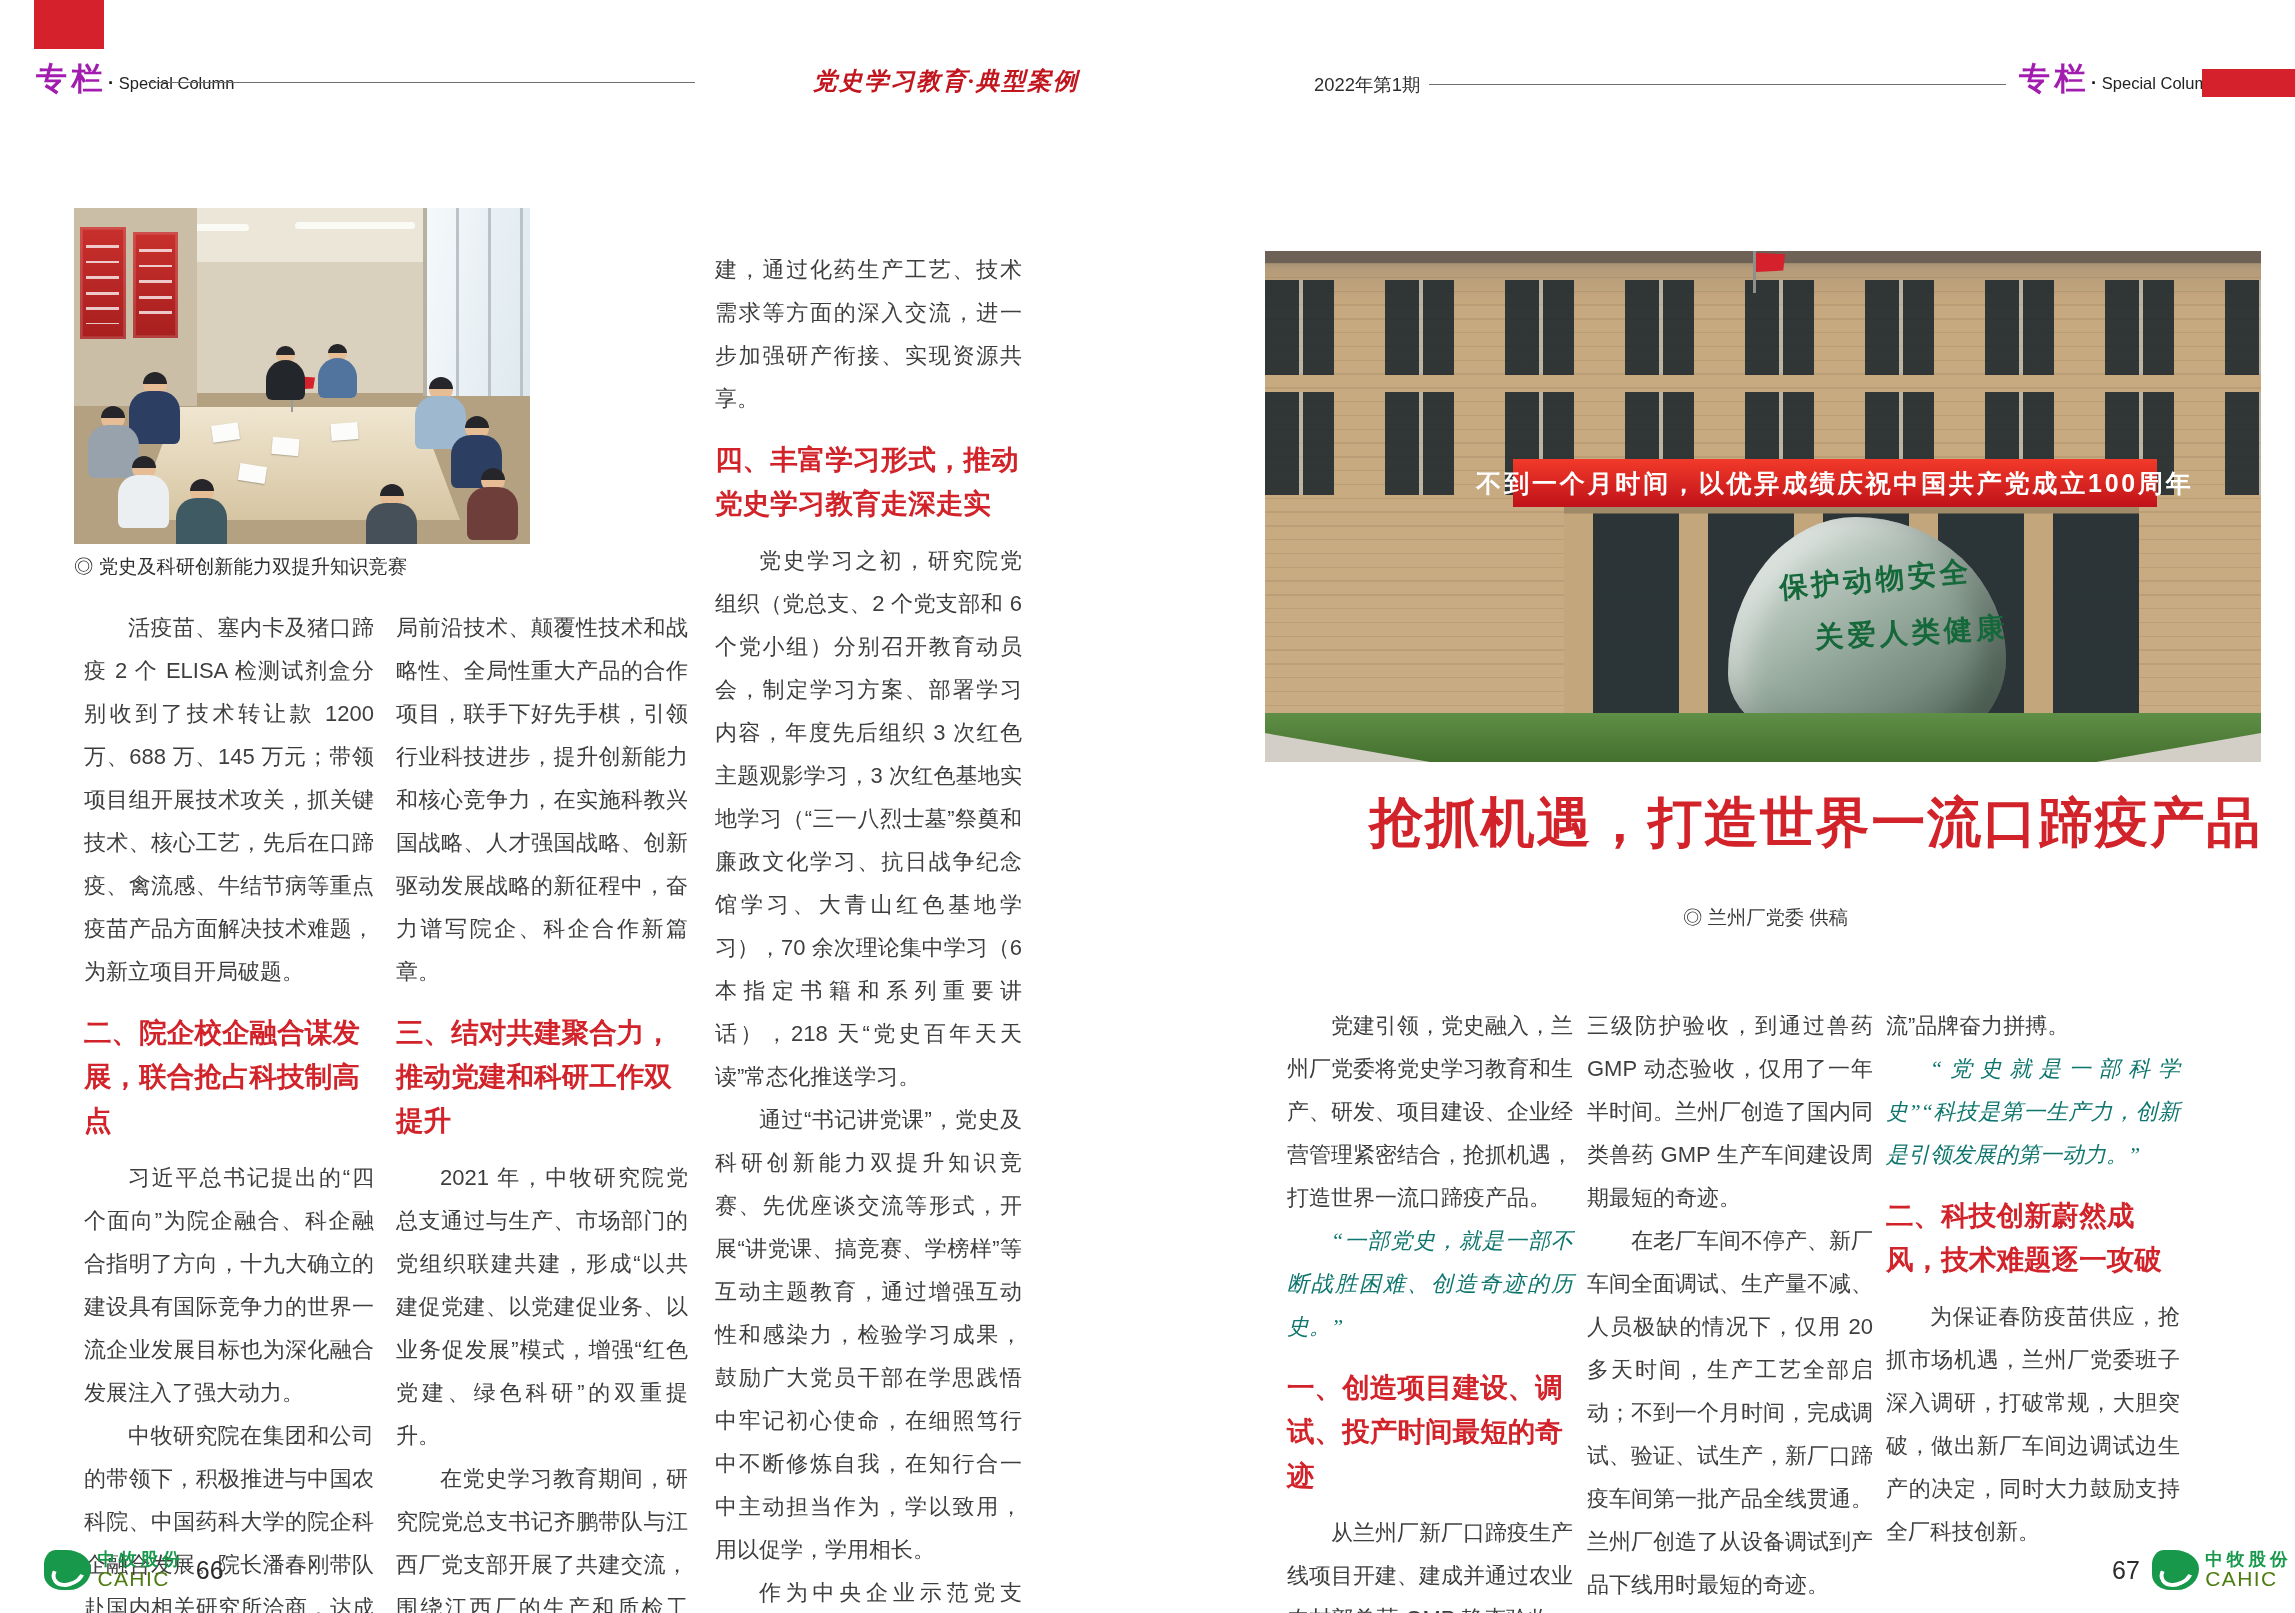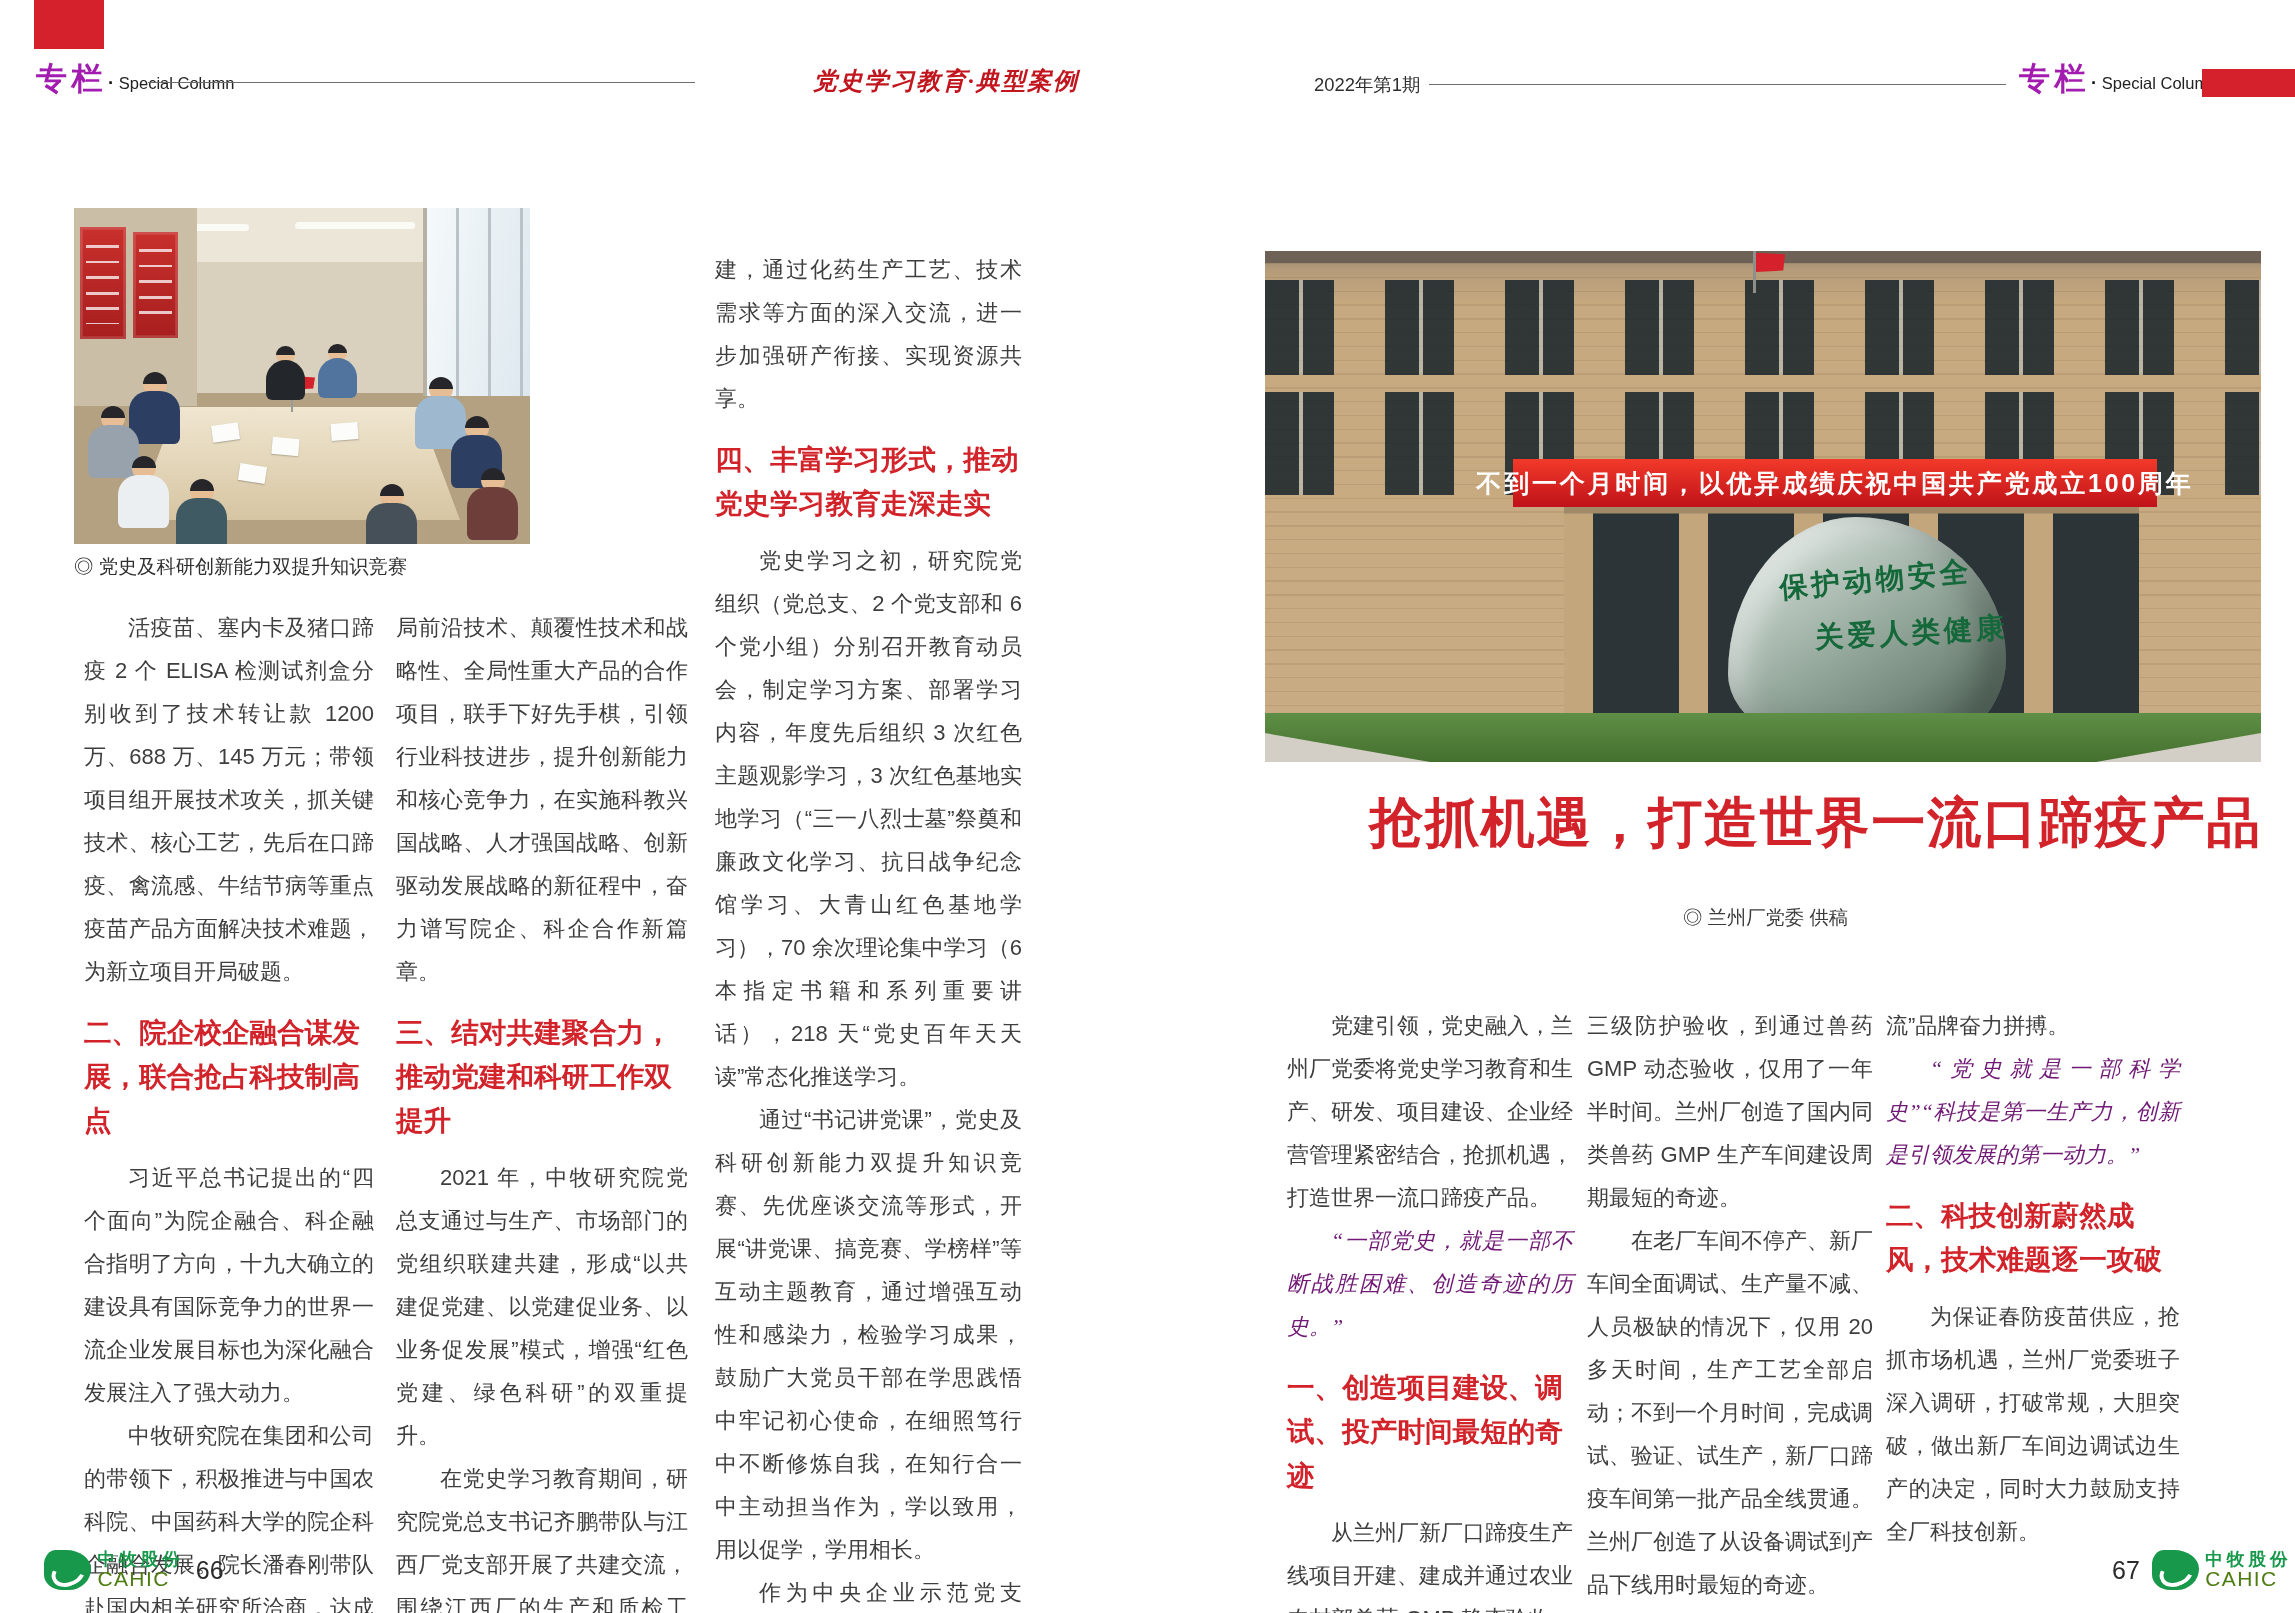"“党史就是一部科学史”“科技是第一生产力，创新是引领发展的第一动力。”" .quote { color: #701a75 -> #0f766e }
